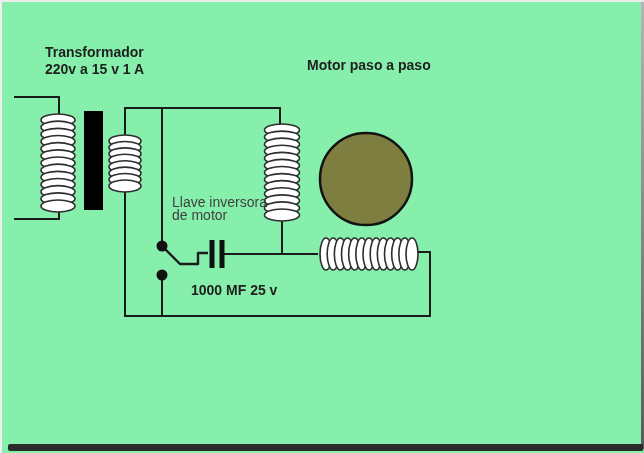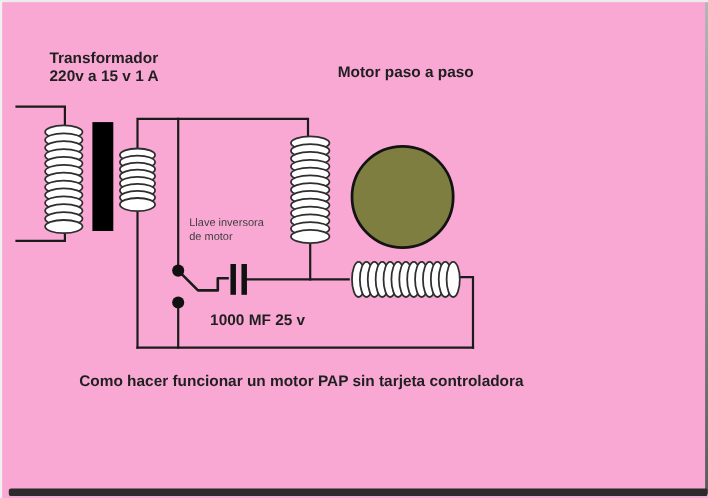"Transformador" .canvas { background: #f9a8d4 -> #86efac }
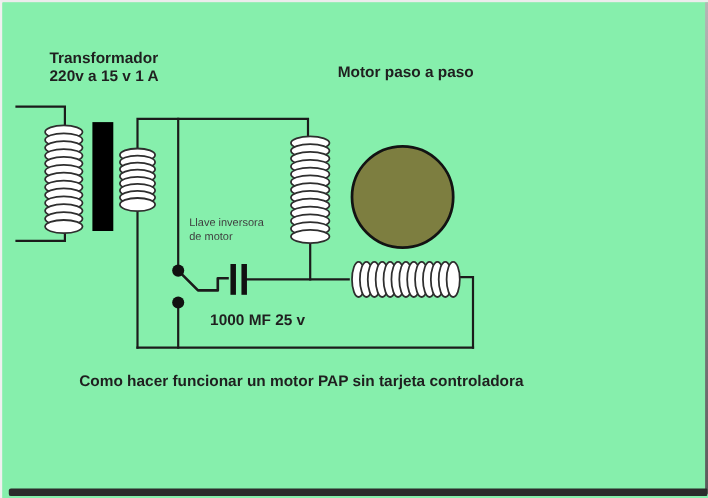"Llave inversora" .lbl-small { font-size: 10px -> 14px }
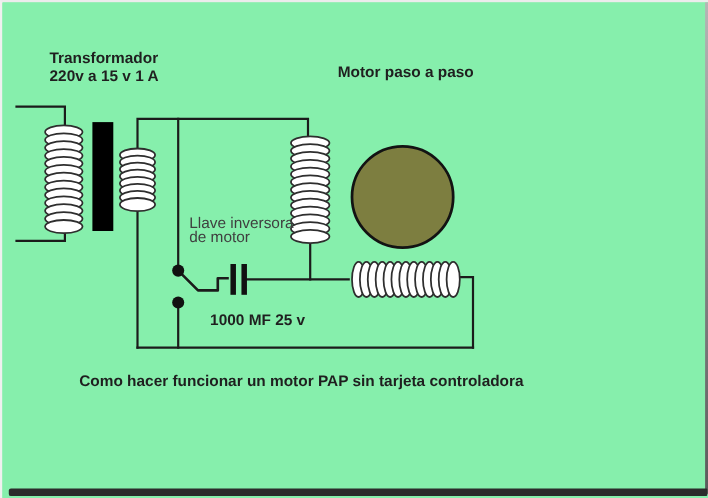"Como hacer funcionar un motor" div.lbl { html: <div>Como hacer funcionar un motor PAP sin tarjeta controladora</div> -> none }
